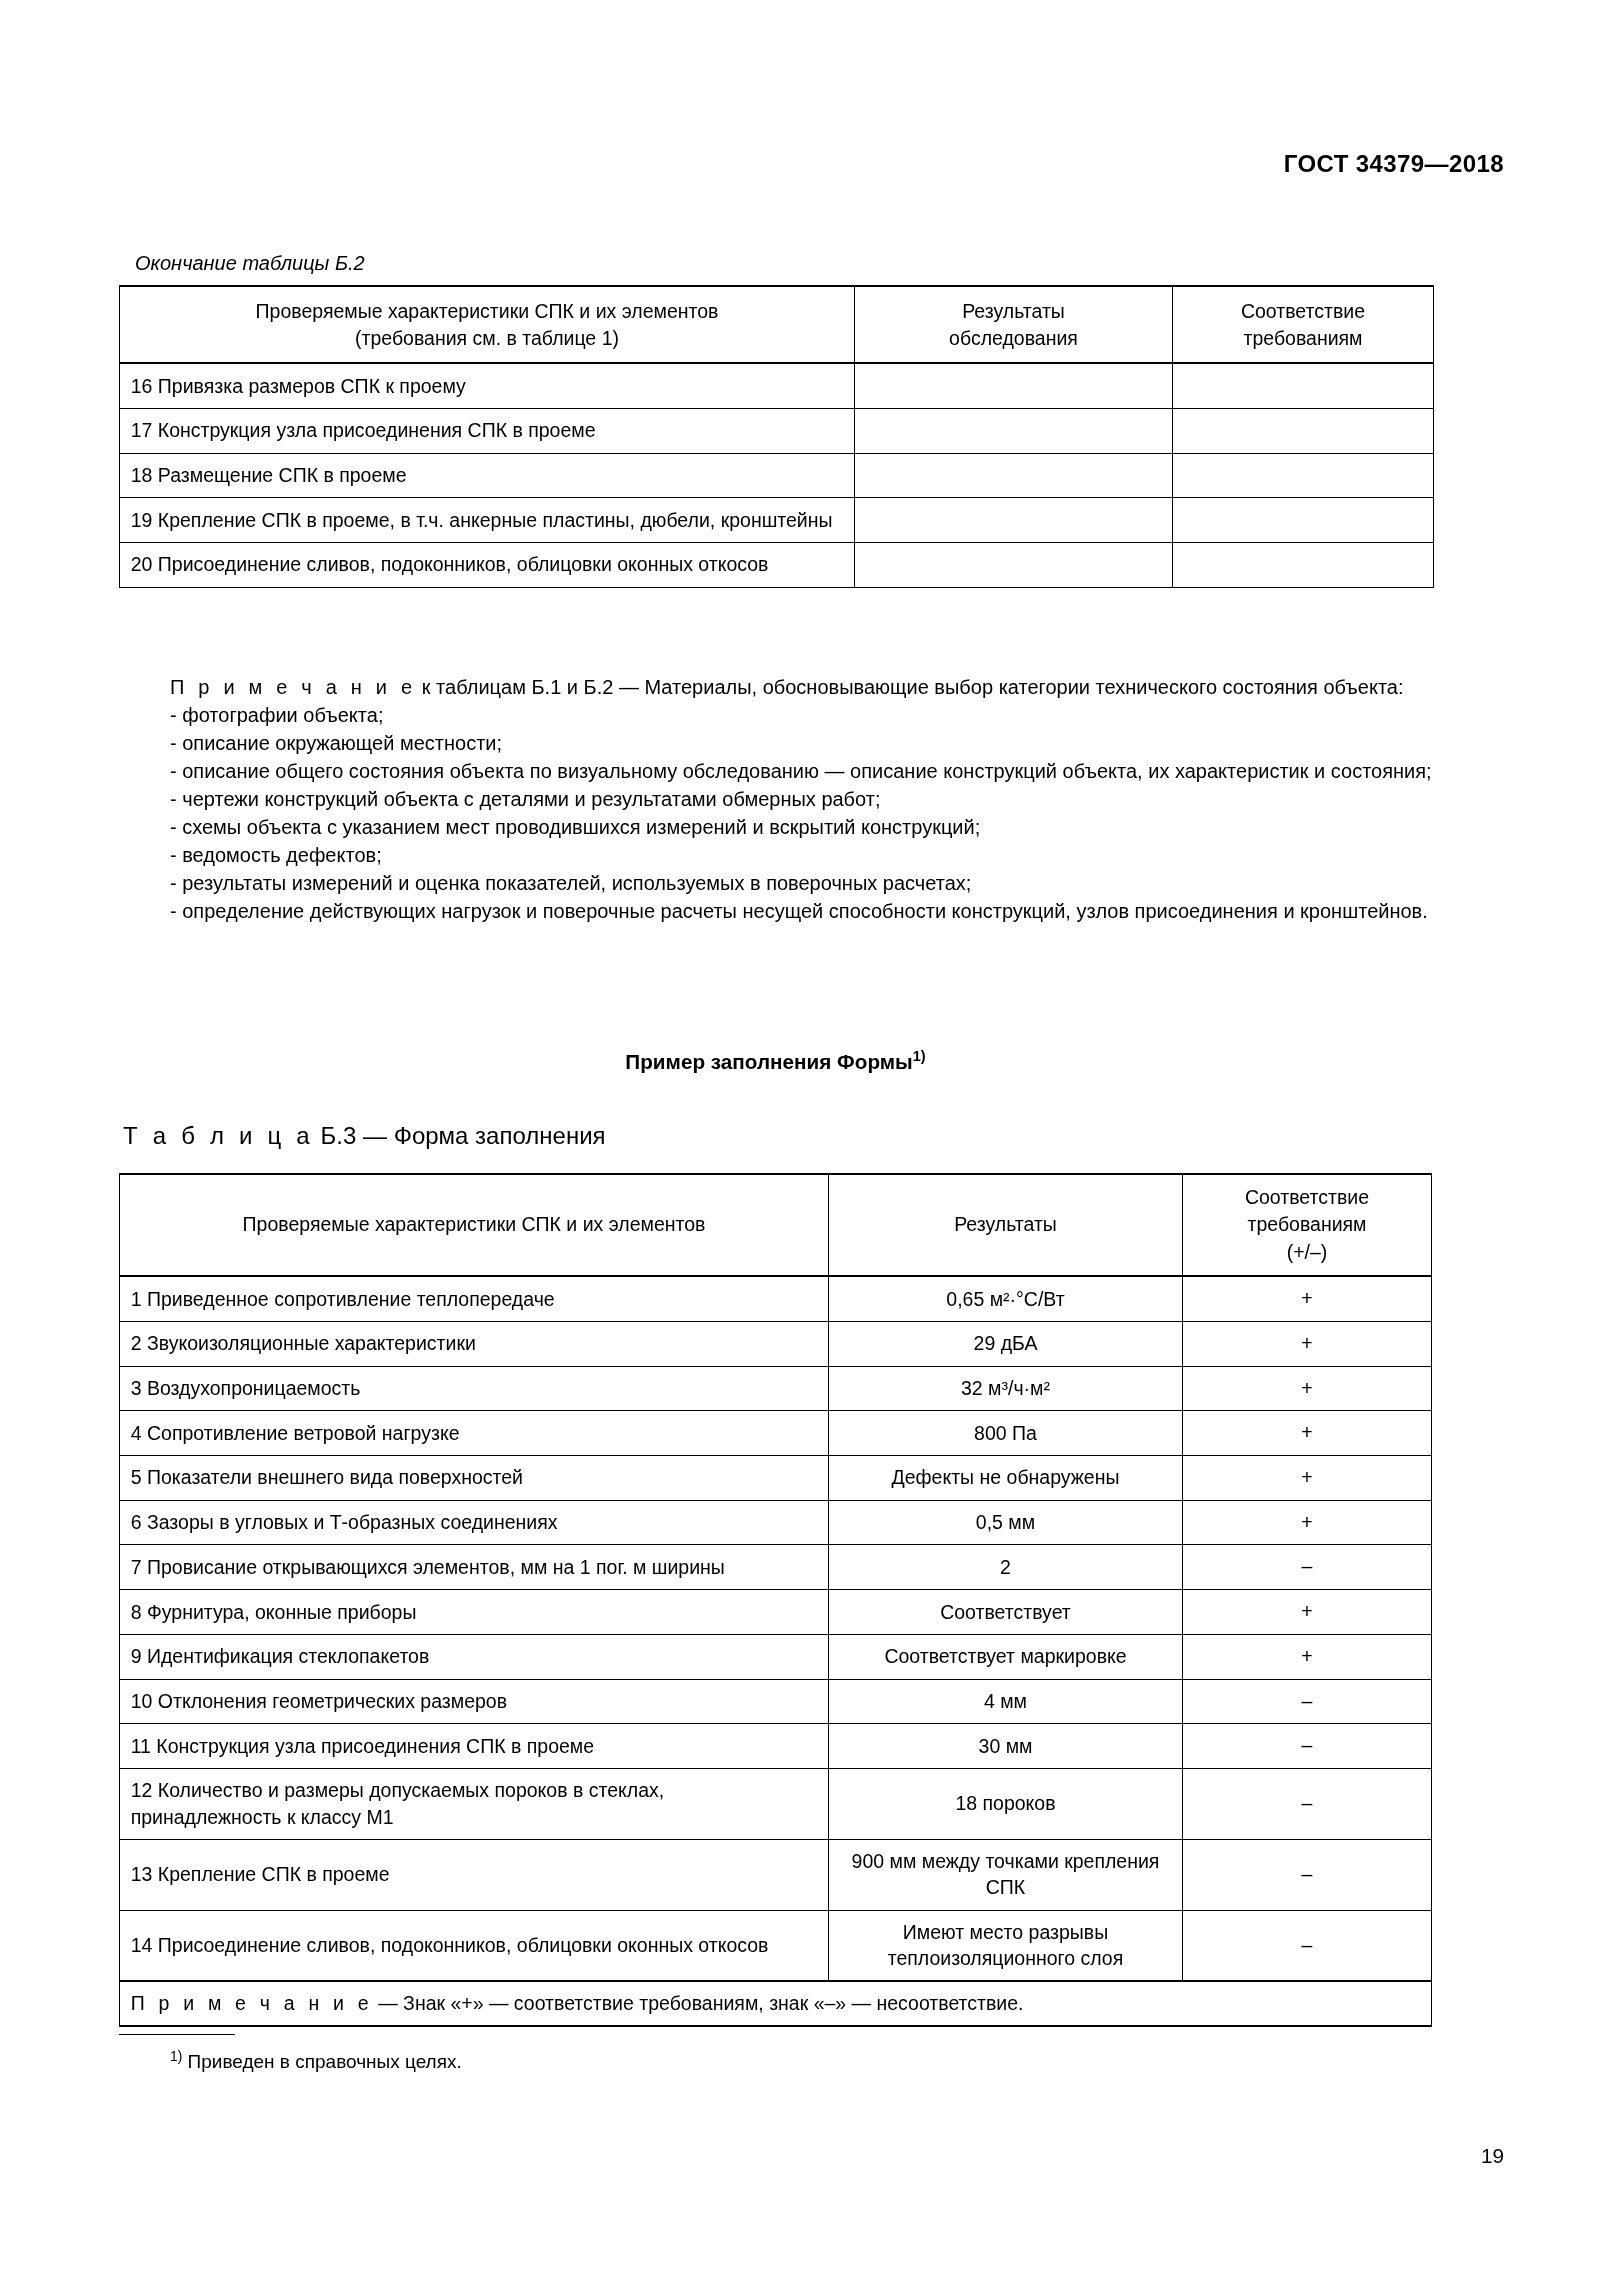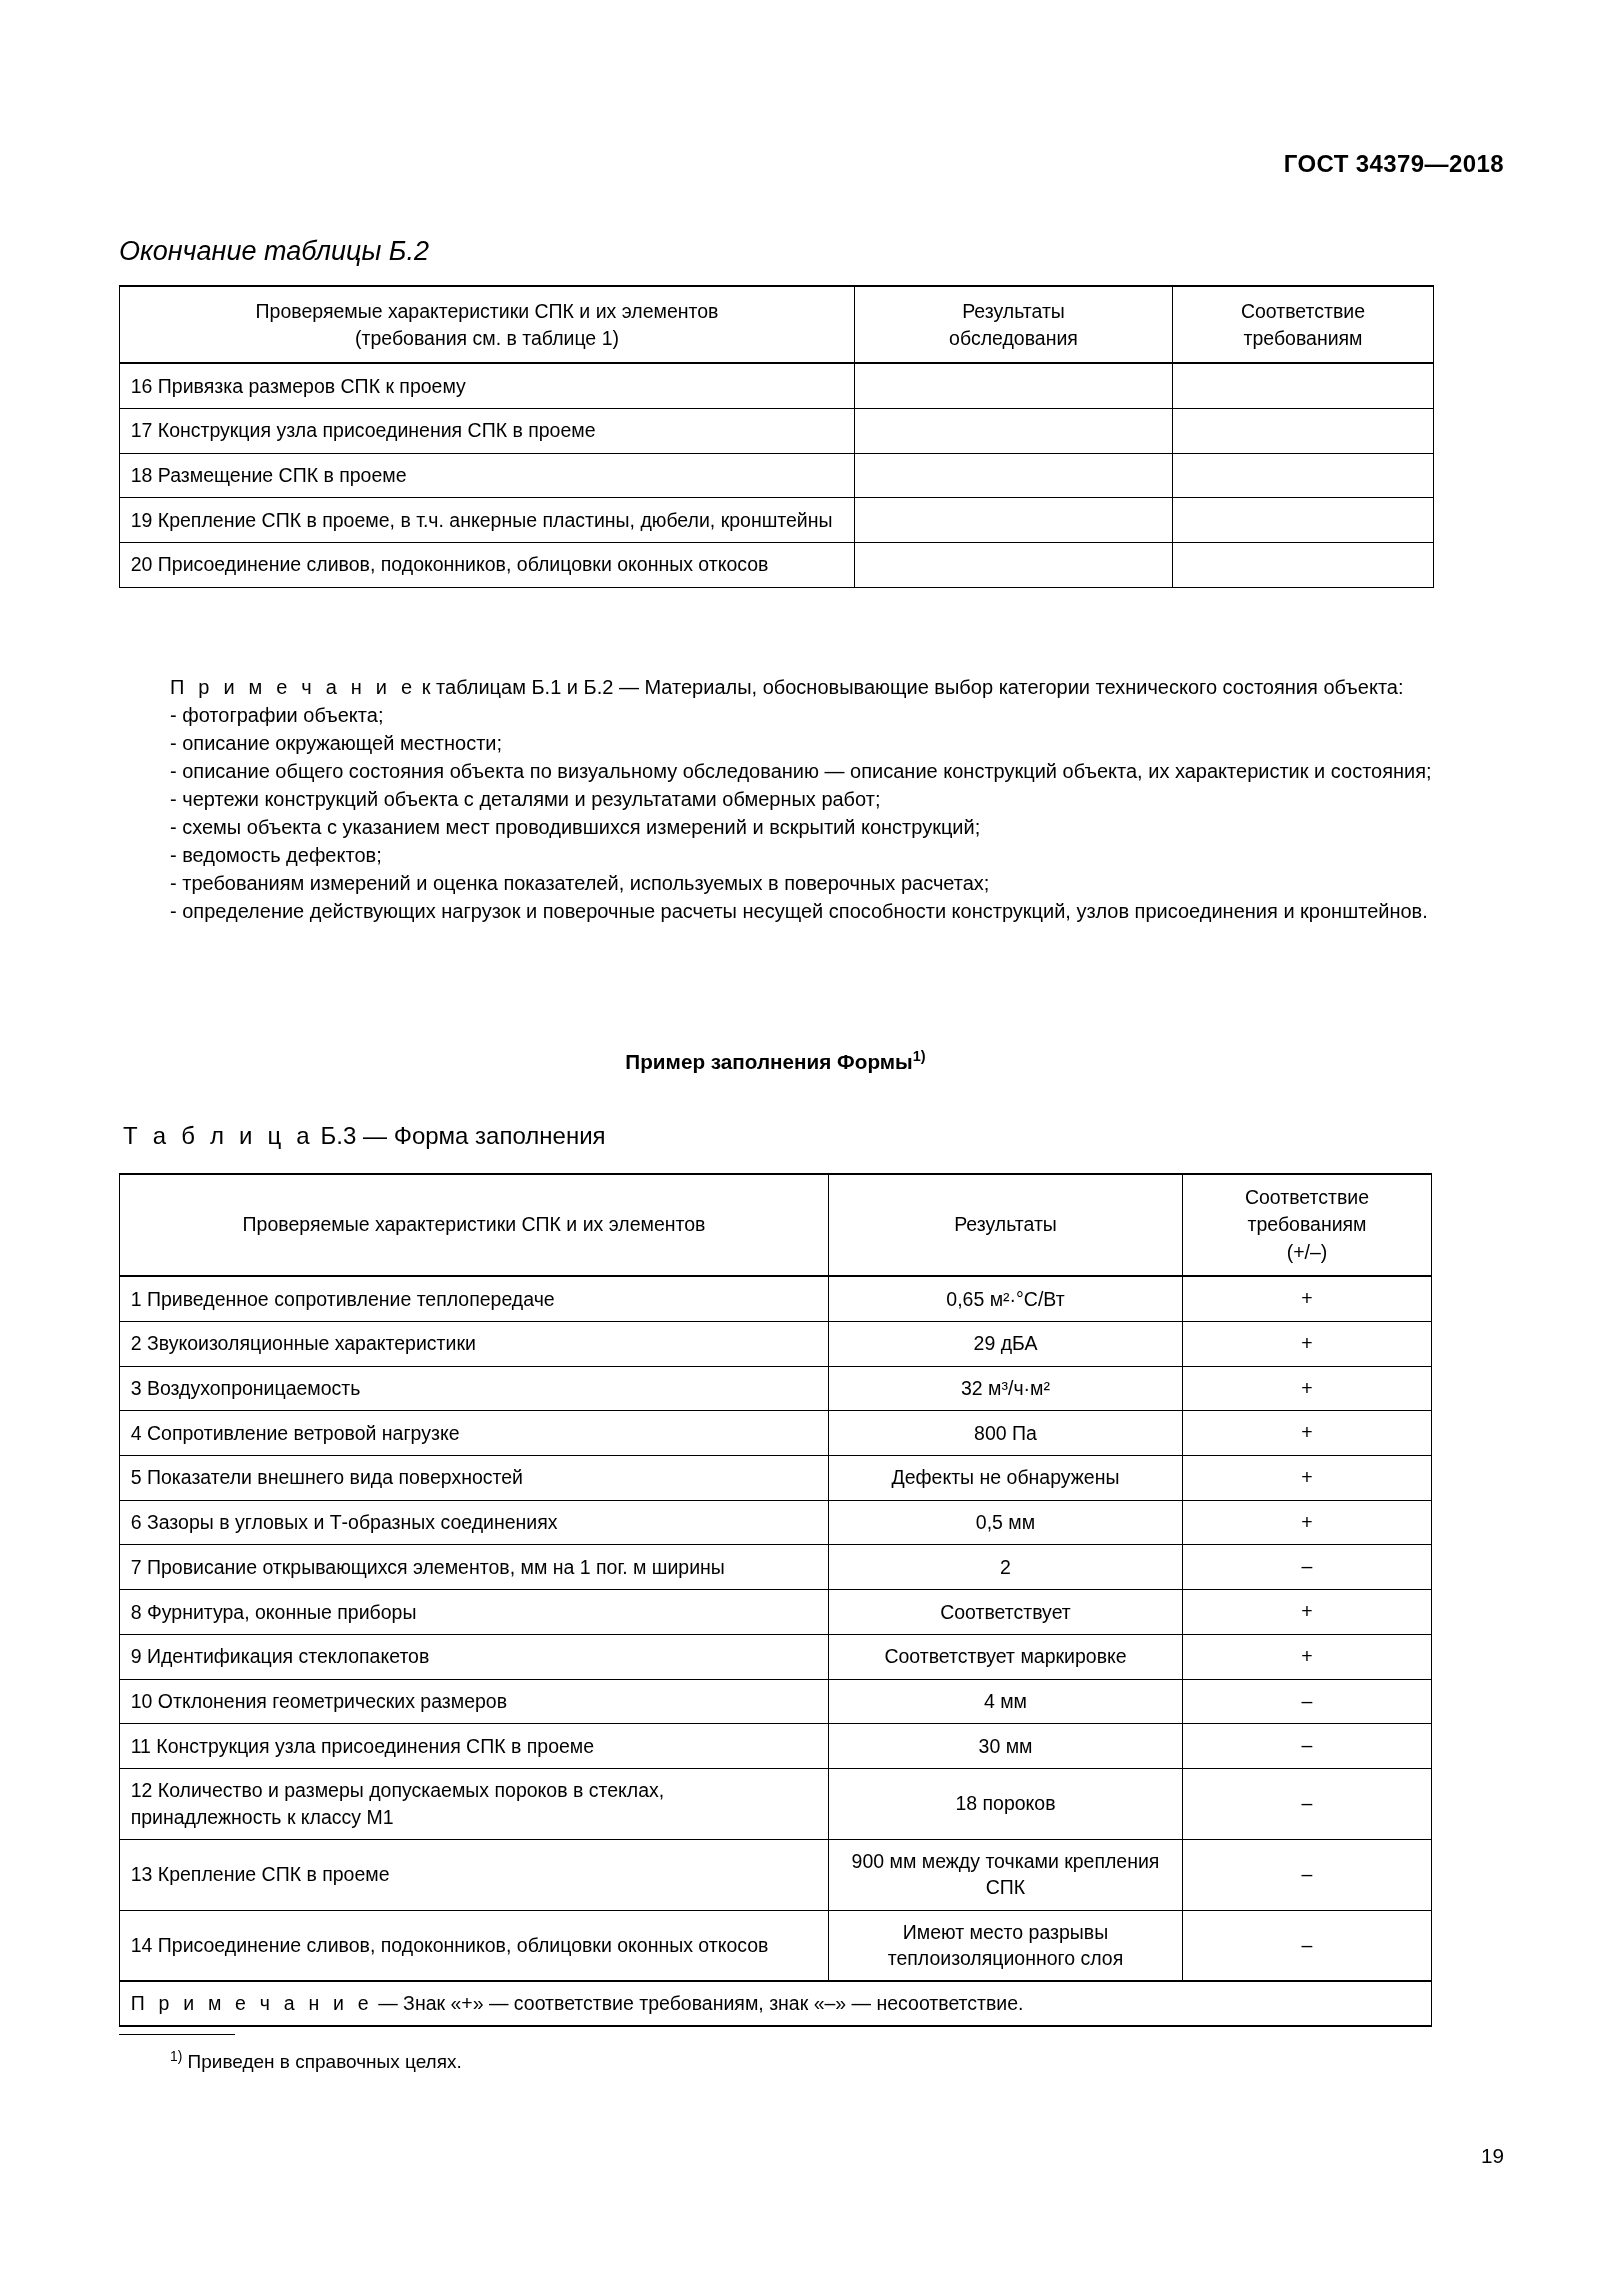"Окончание таблицы Б.2" .table-caption-italic { font-size: 27px -> 20px; margin: 0 -> 16px }
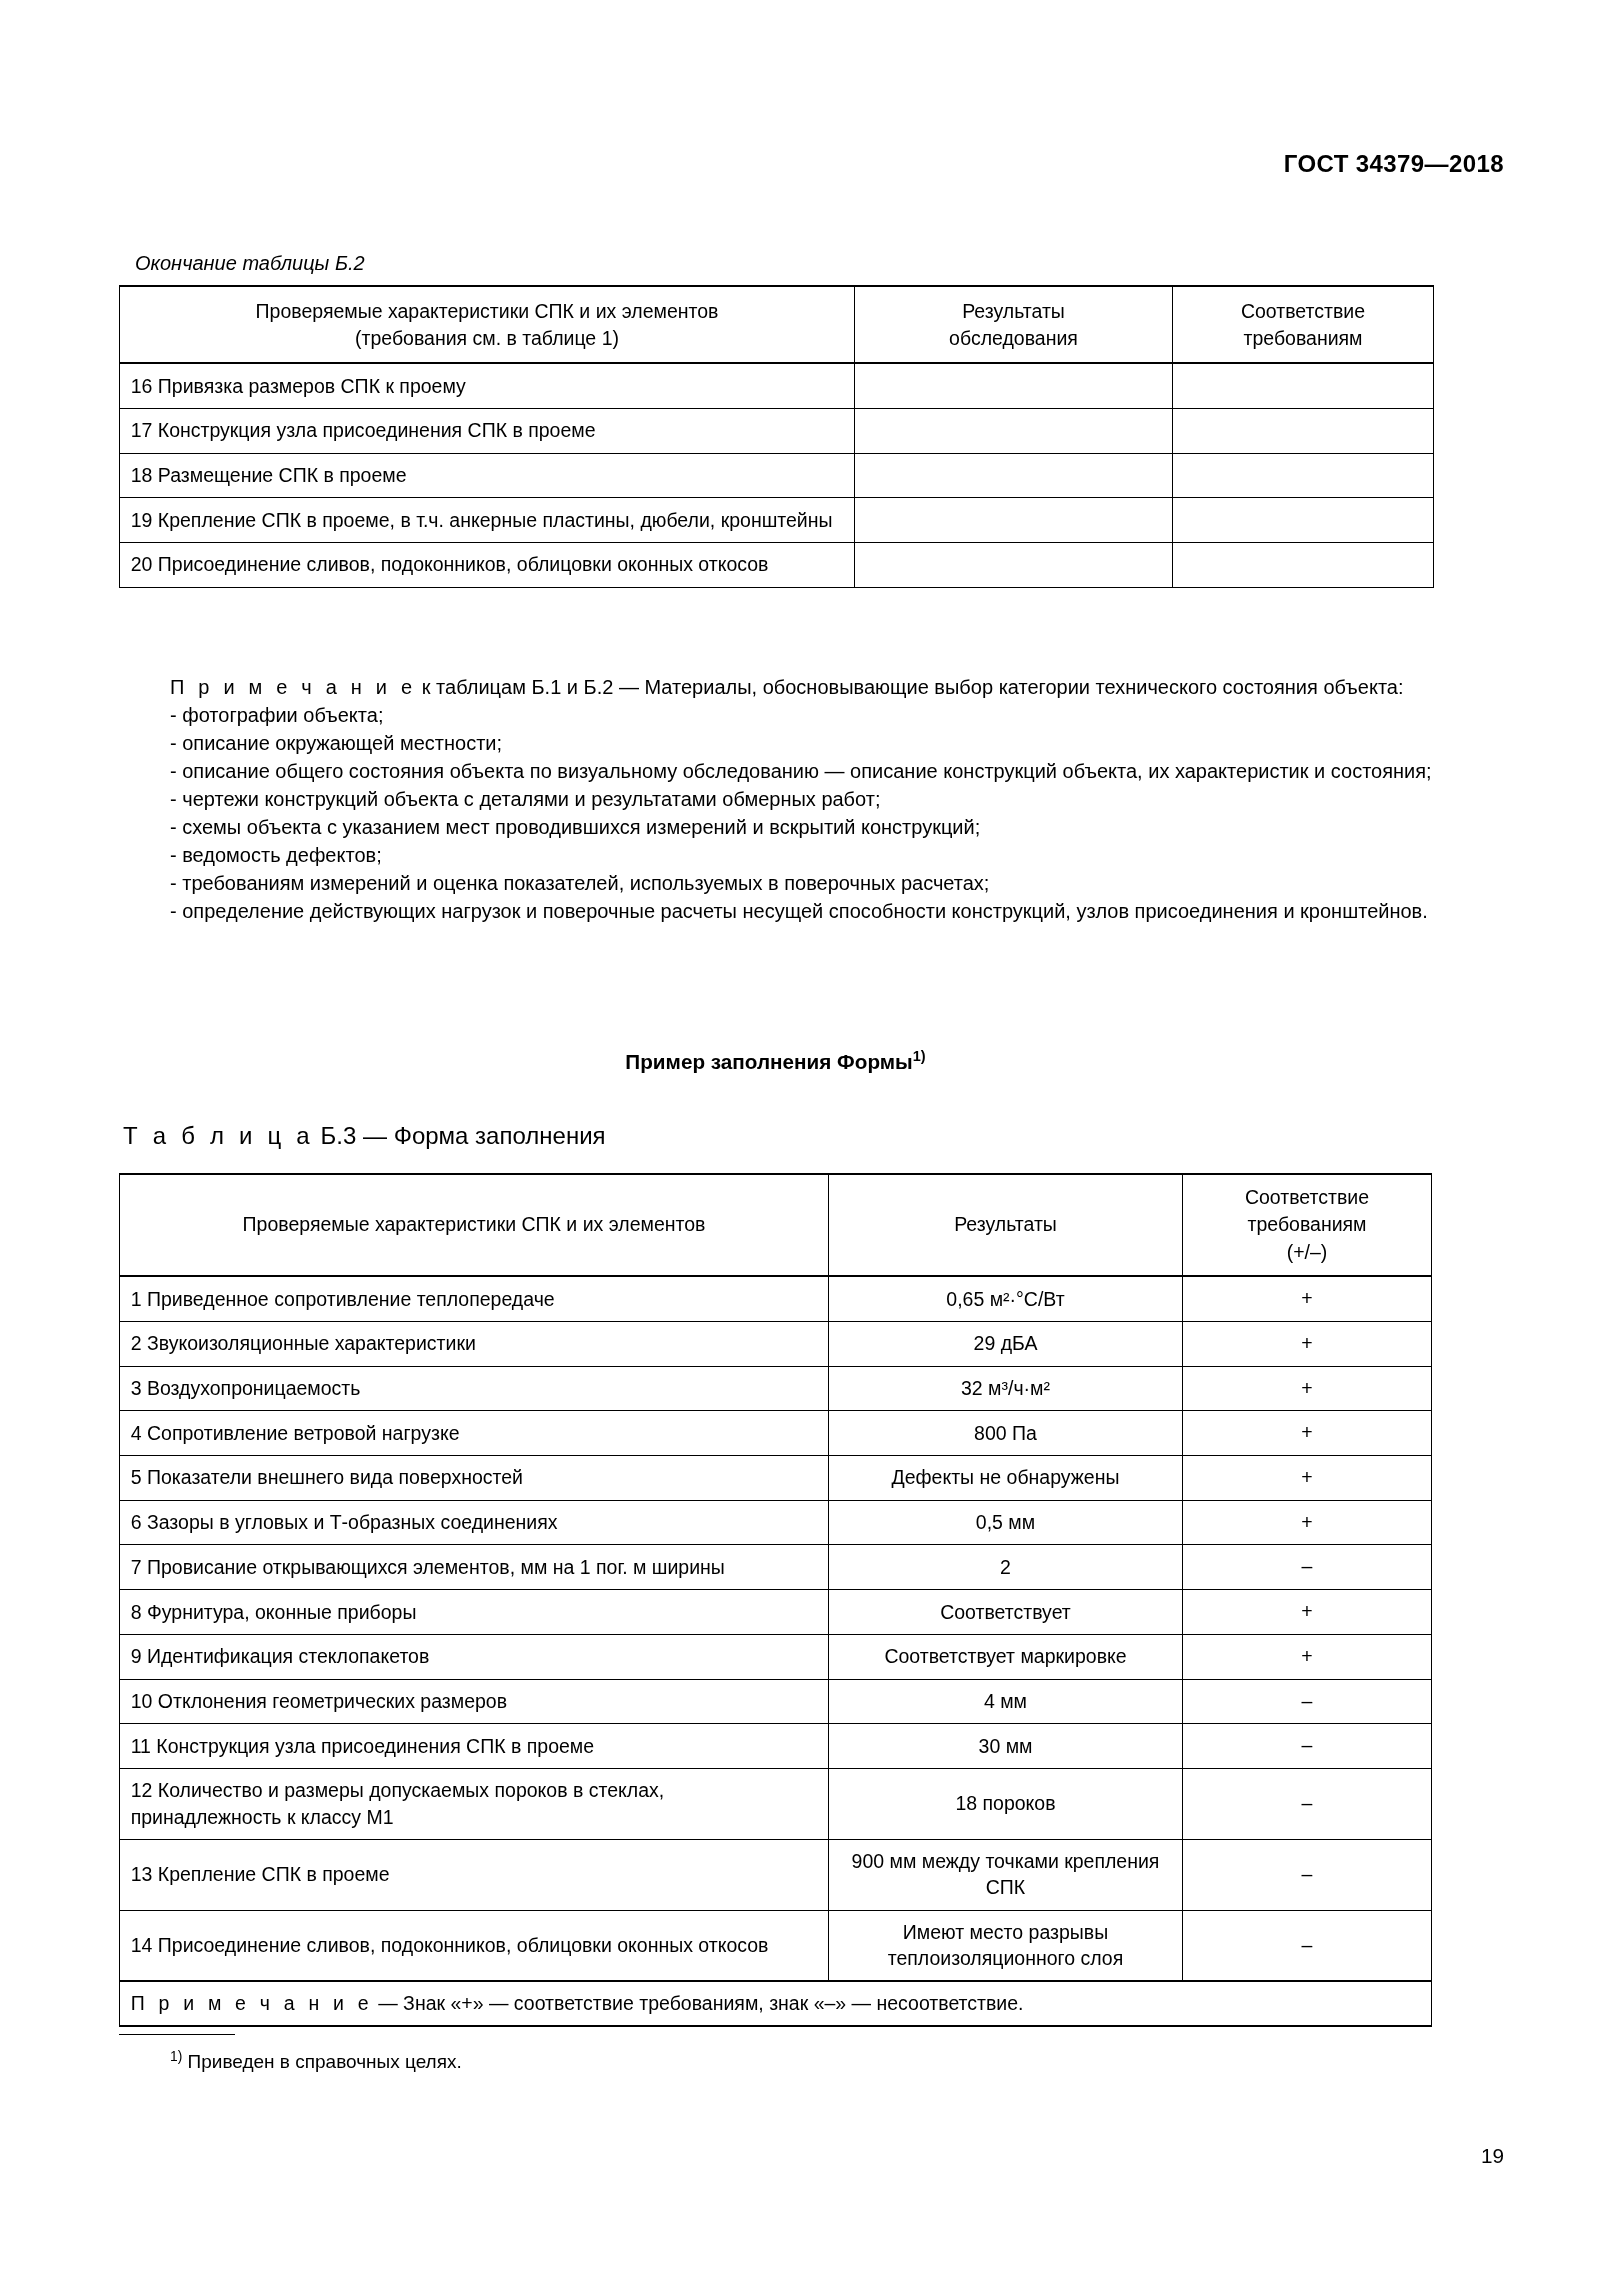"- требованиям измерений и оценка" p.bullet-line { text: требованиям -> результаты }
